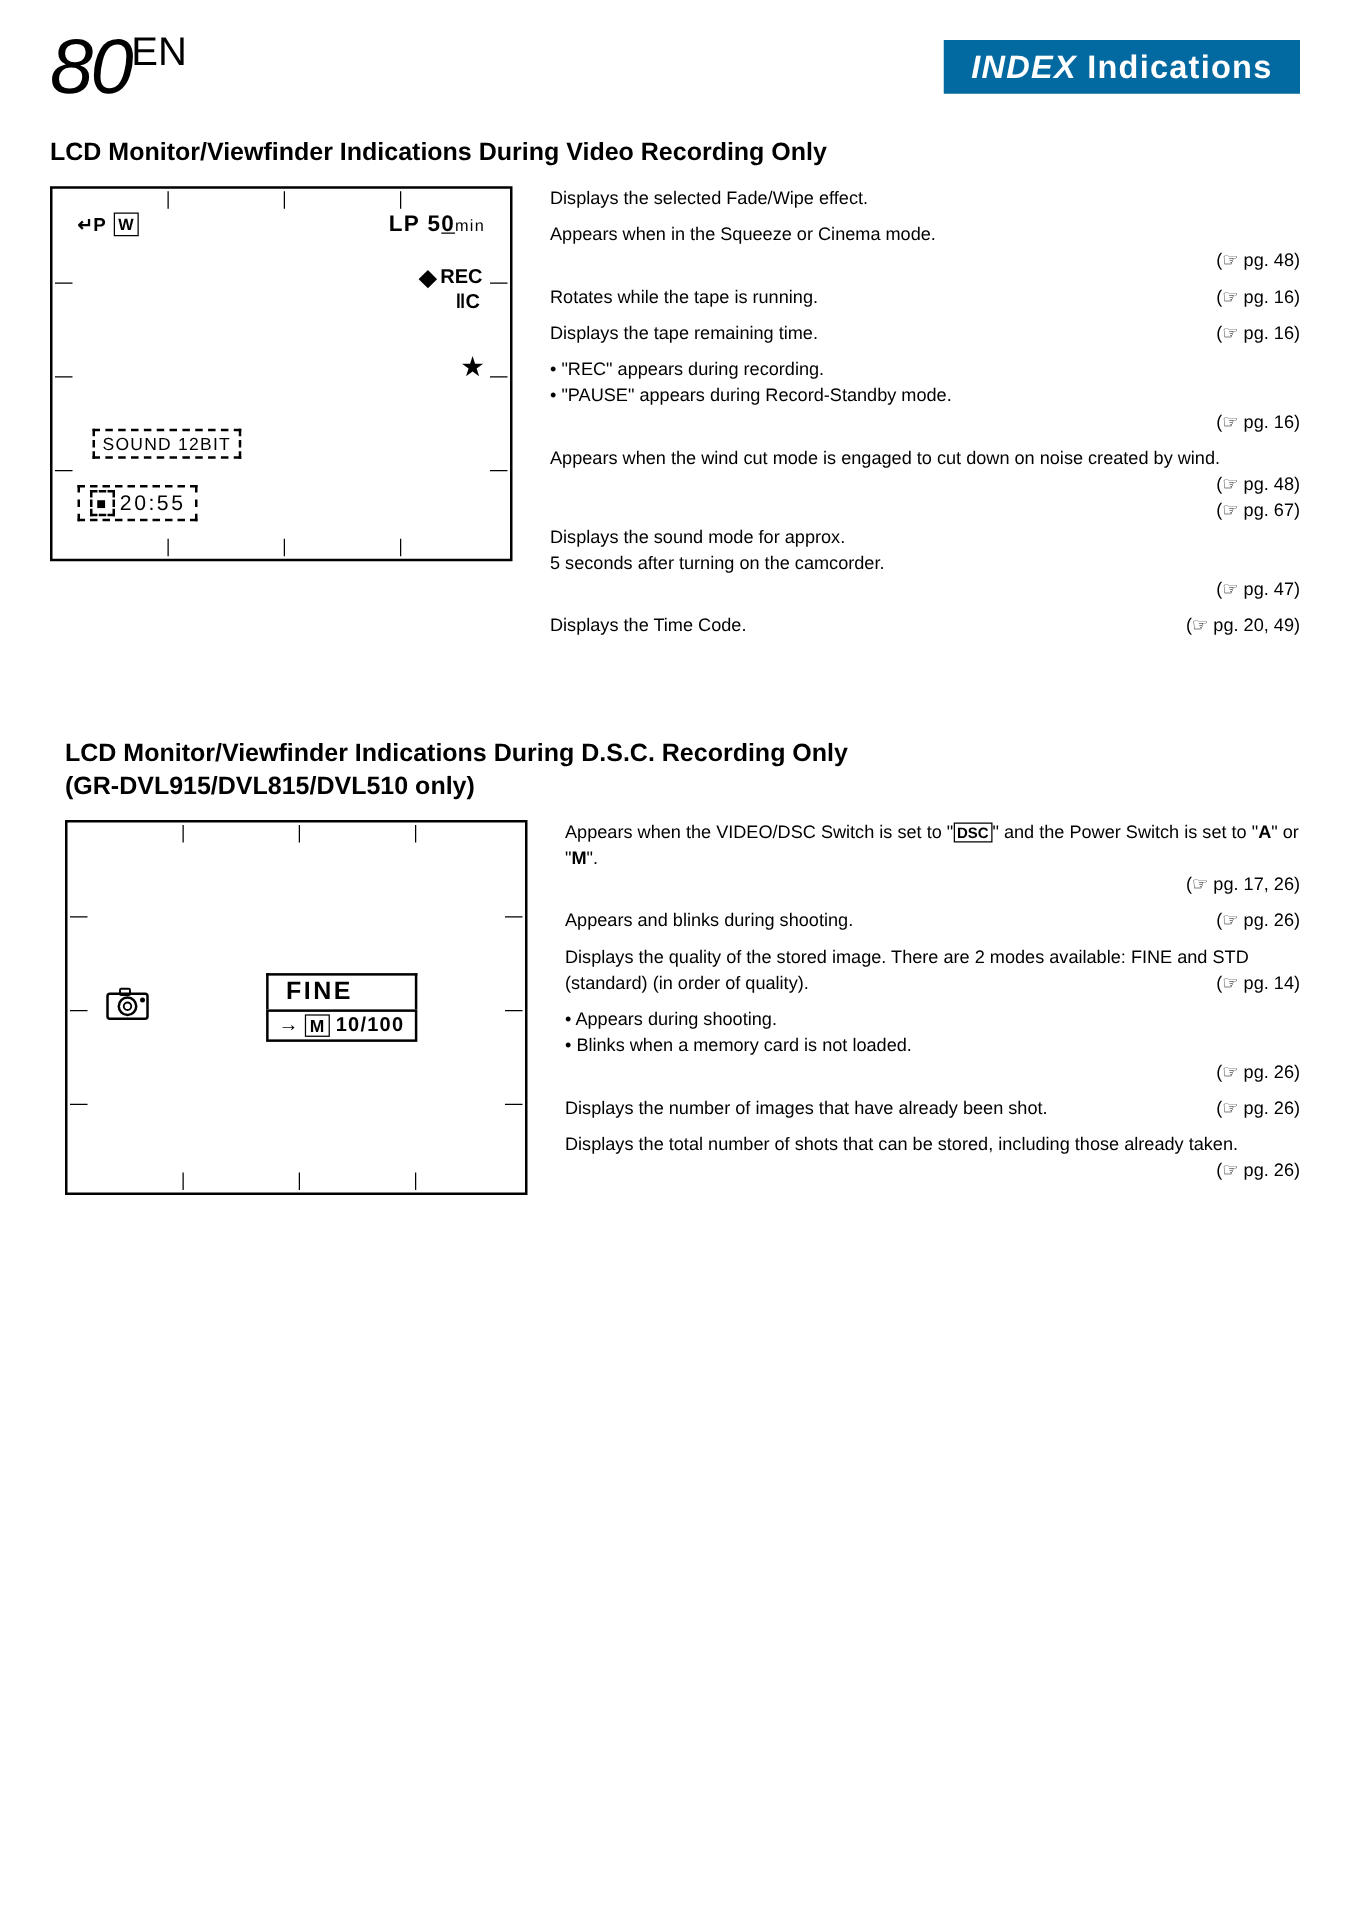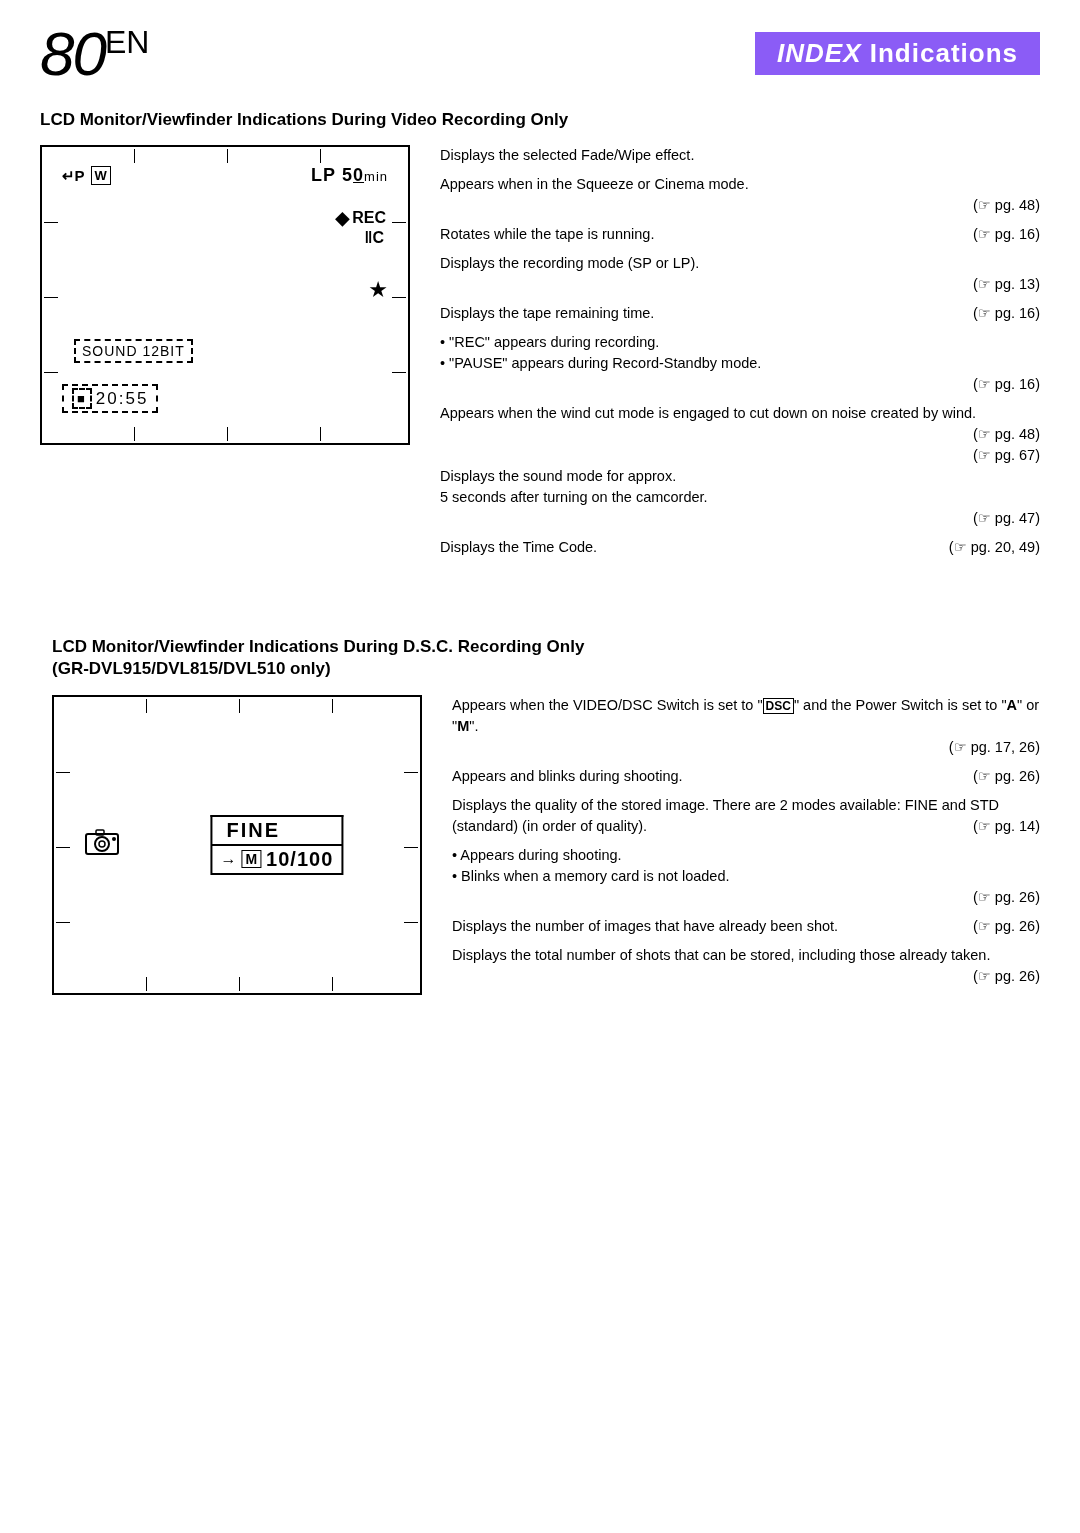"INDEX Indications" .header-right { background: #8b5cf6 -> #0369a1 }
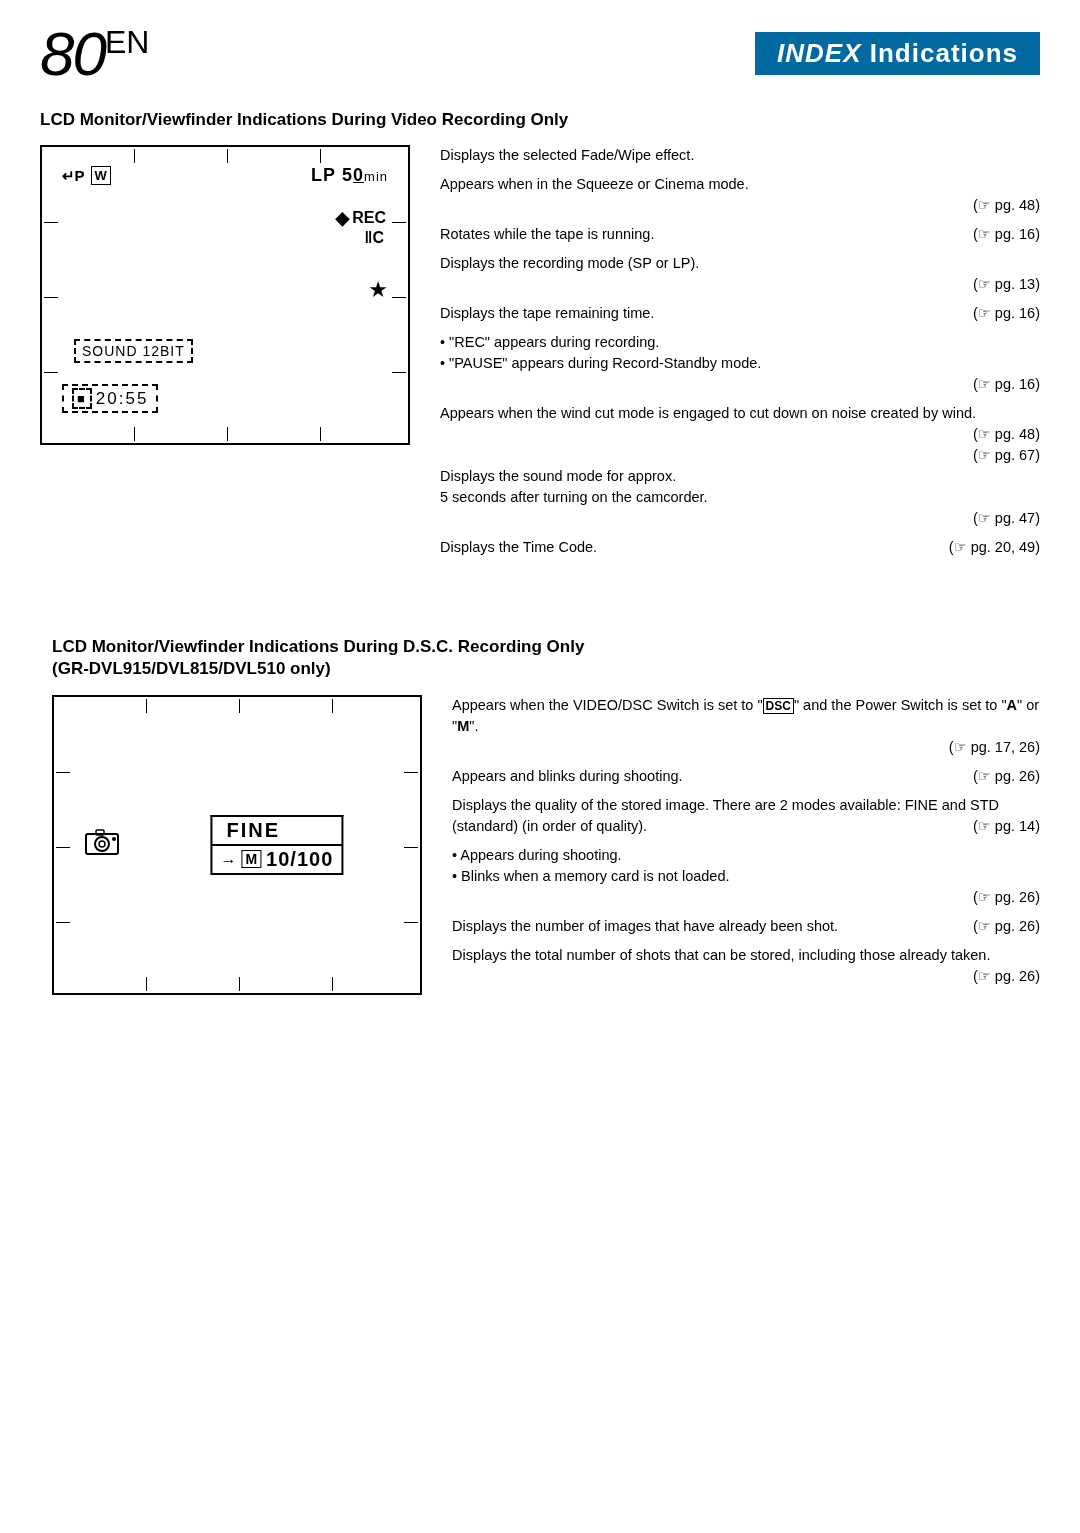"LCD Monitor/Viewfinder Indications" .section-title { font-size: 17px -> 20px }
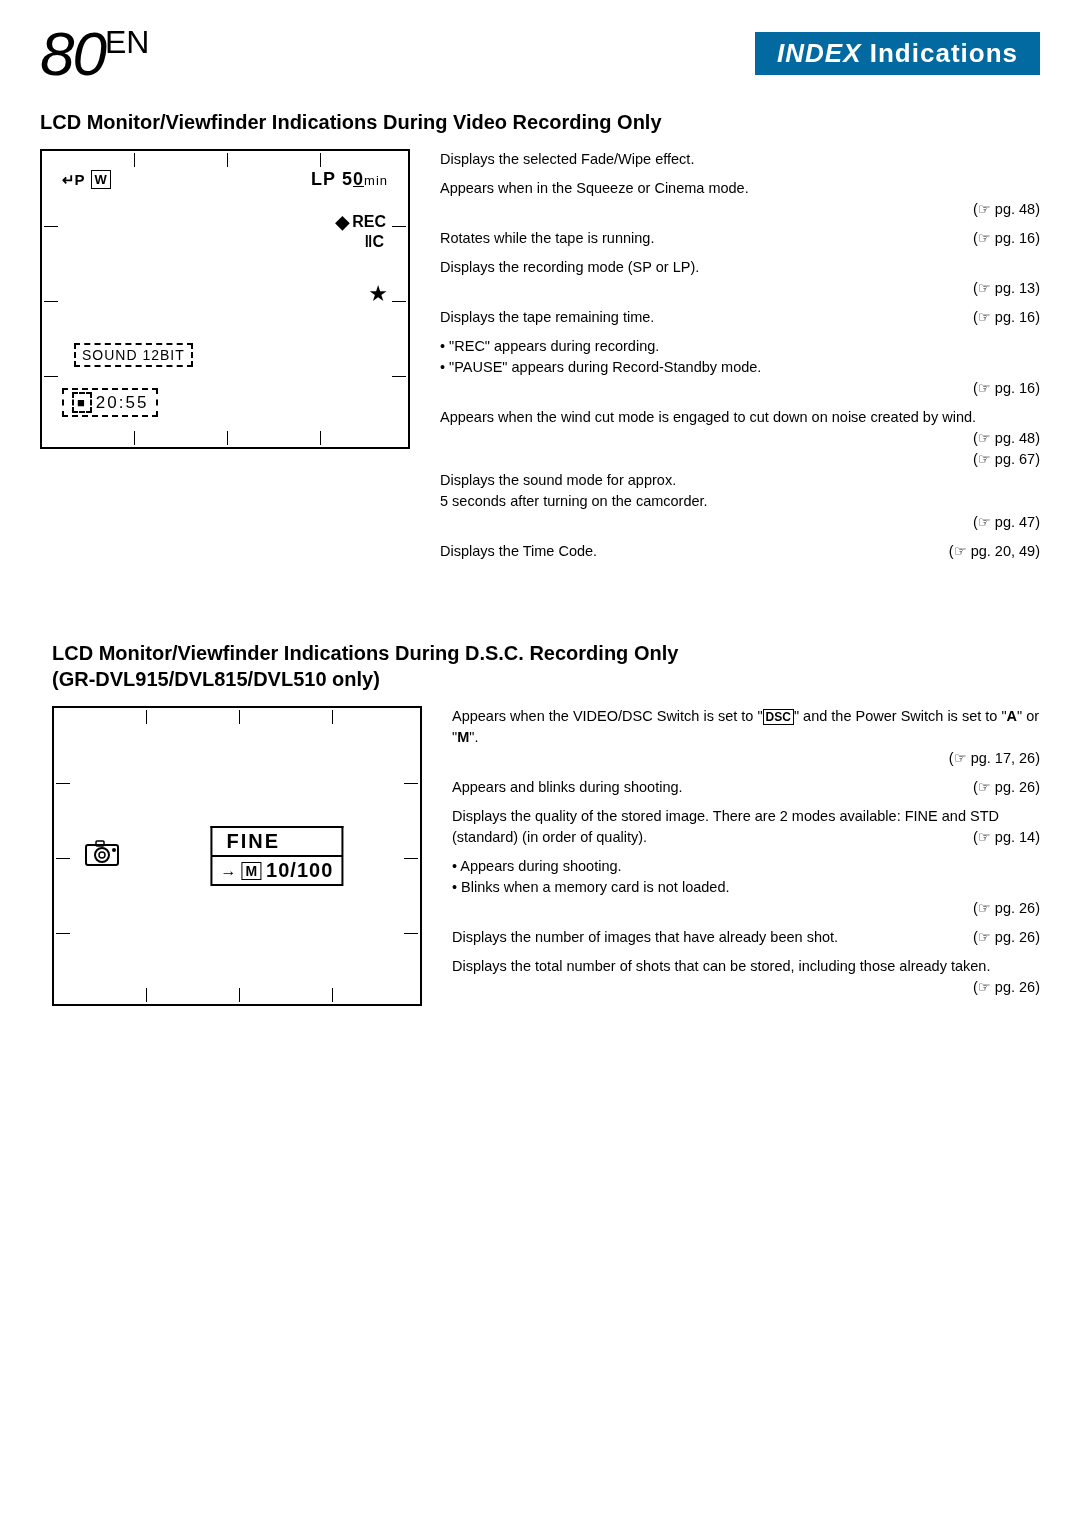"Displays the recording mode (SP" li.desc-item { html: <li> <span>Displays the recording mode (SP or LP).</span> <span>(☞ pg. 13)</span> </li> -> none }
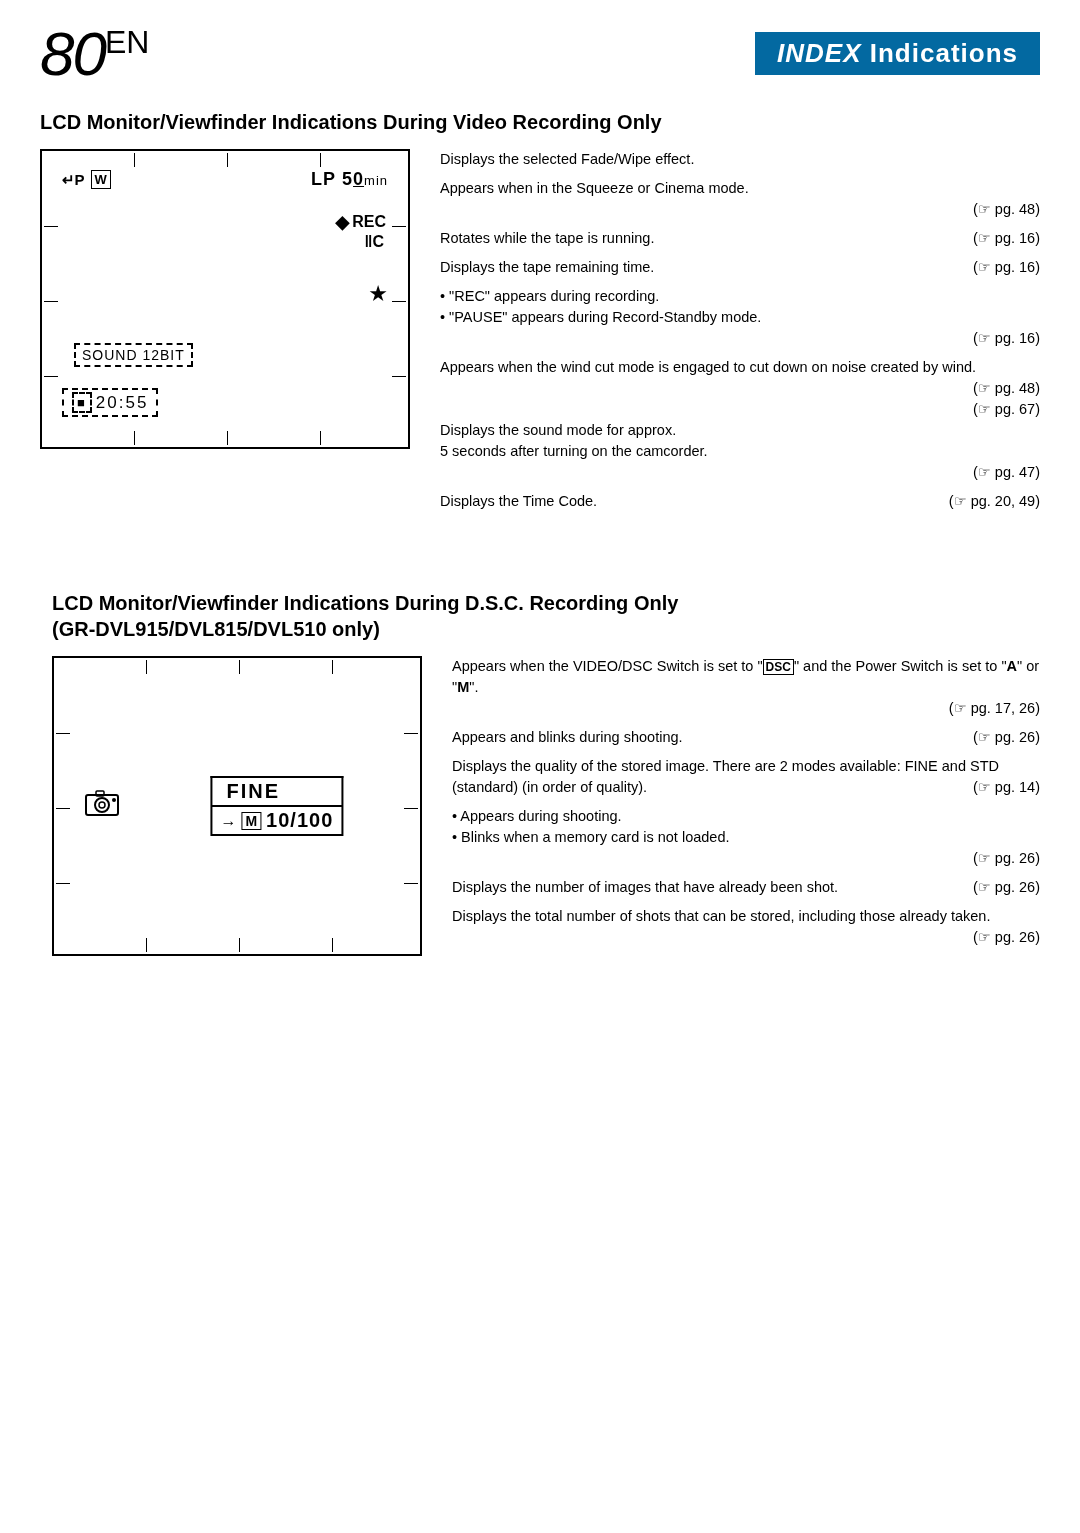"10/100" span { font-size: 20px -> 16px }
